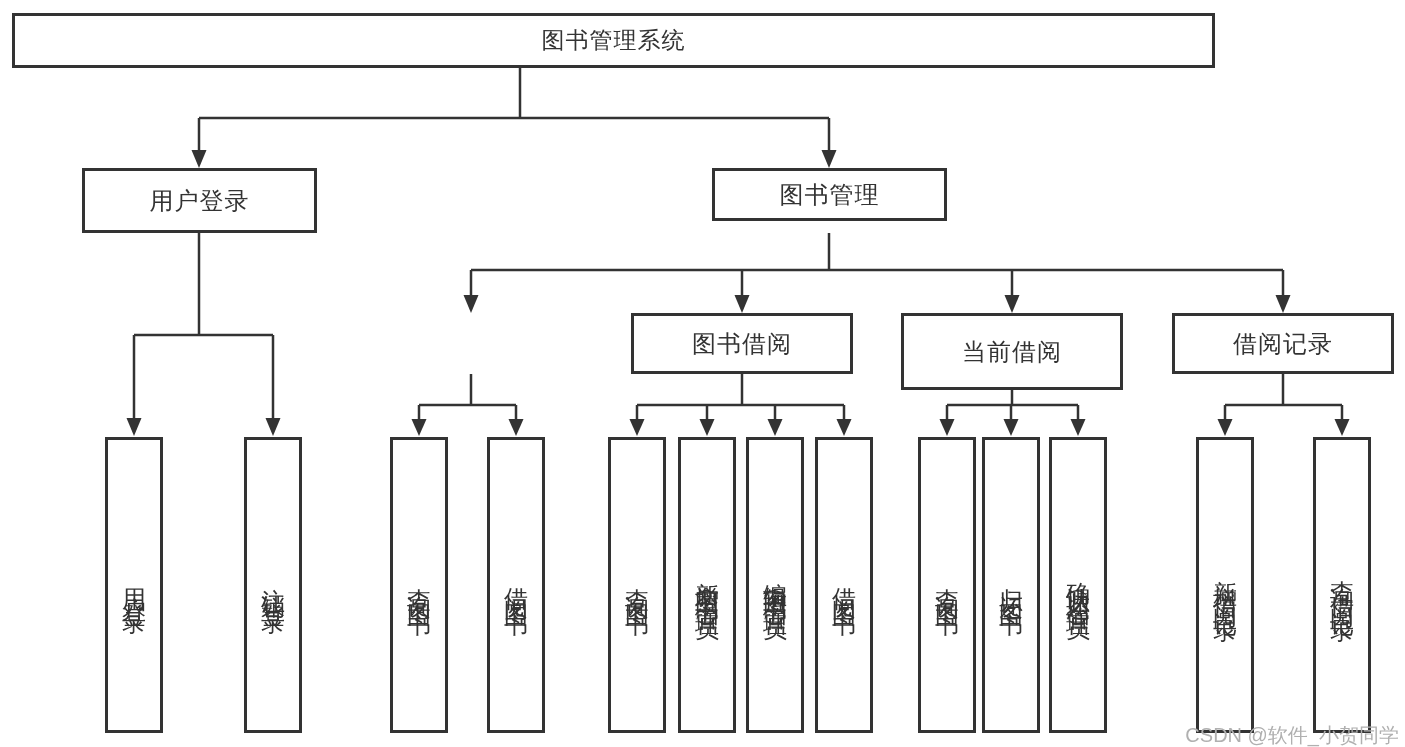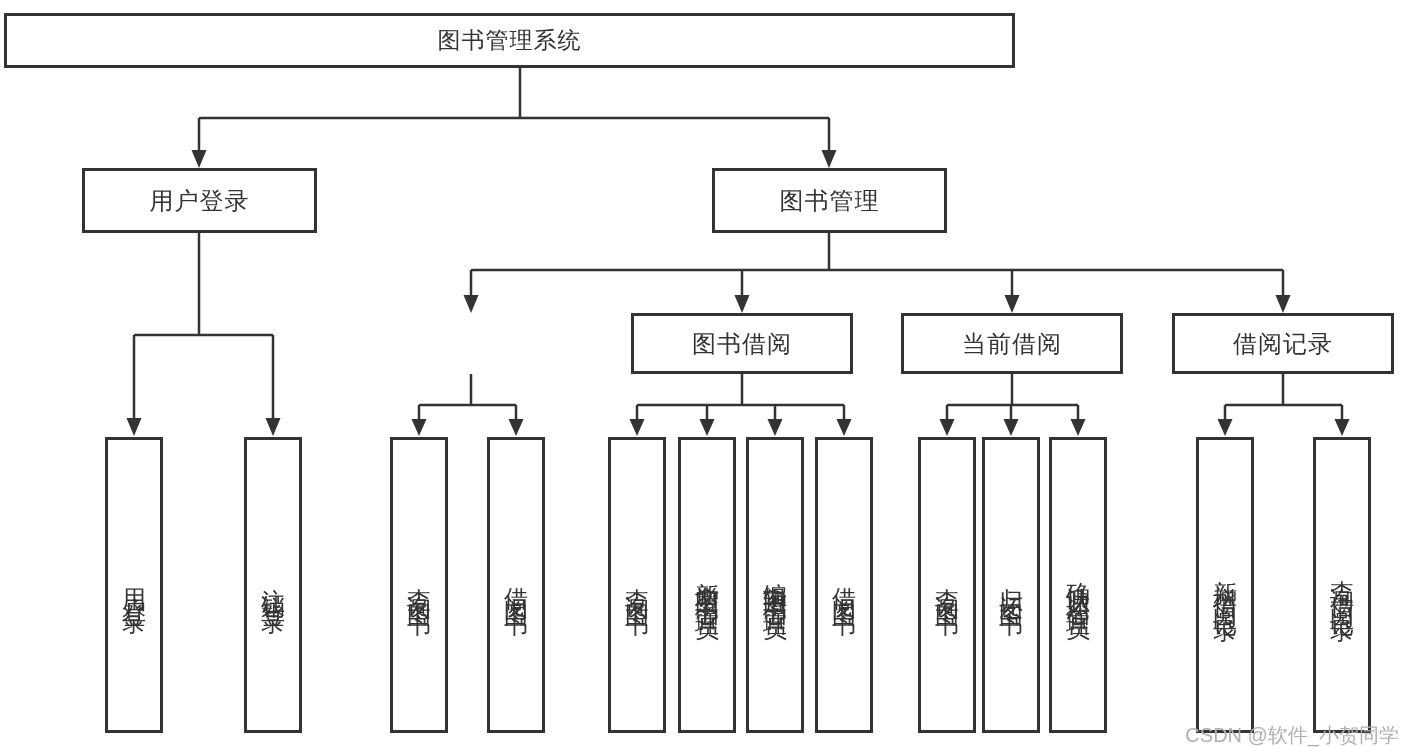"图书管理系统" div.box { left: 4px -> 12px; width: 1011px -> 1203px }
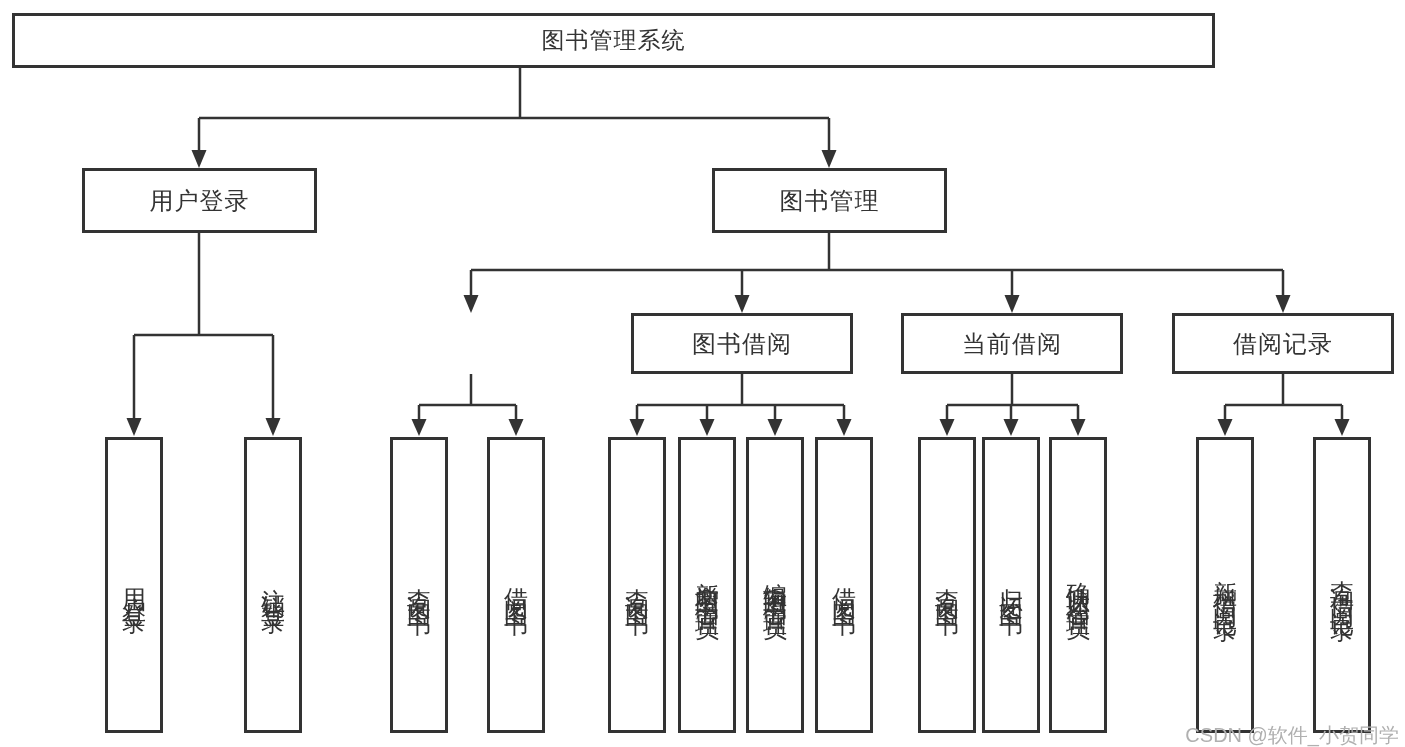"图书管理" div.box { height: 65px -> 53px }
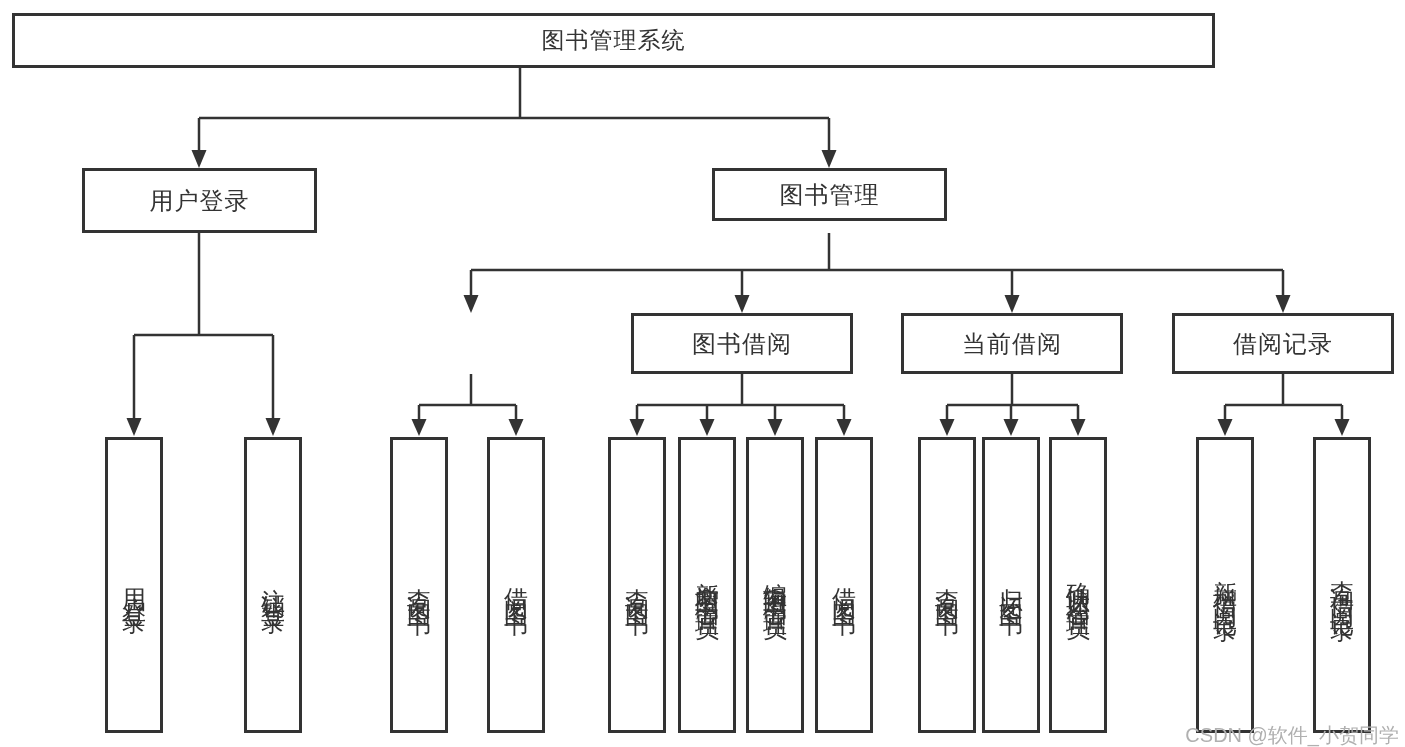"当前借阅" div.box { height: 61px -> 77px }
